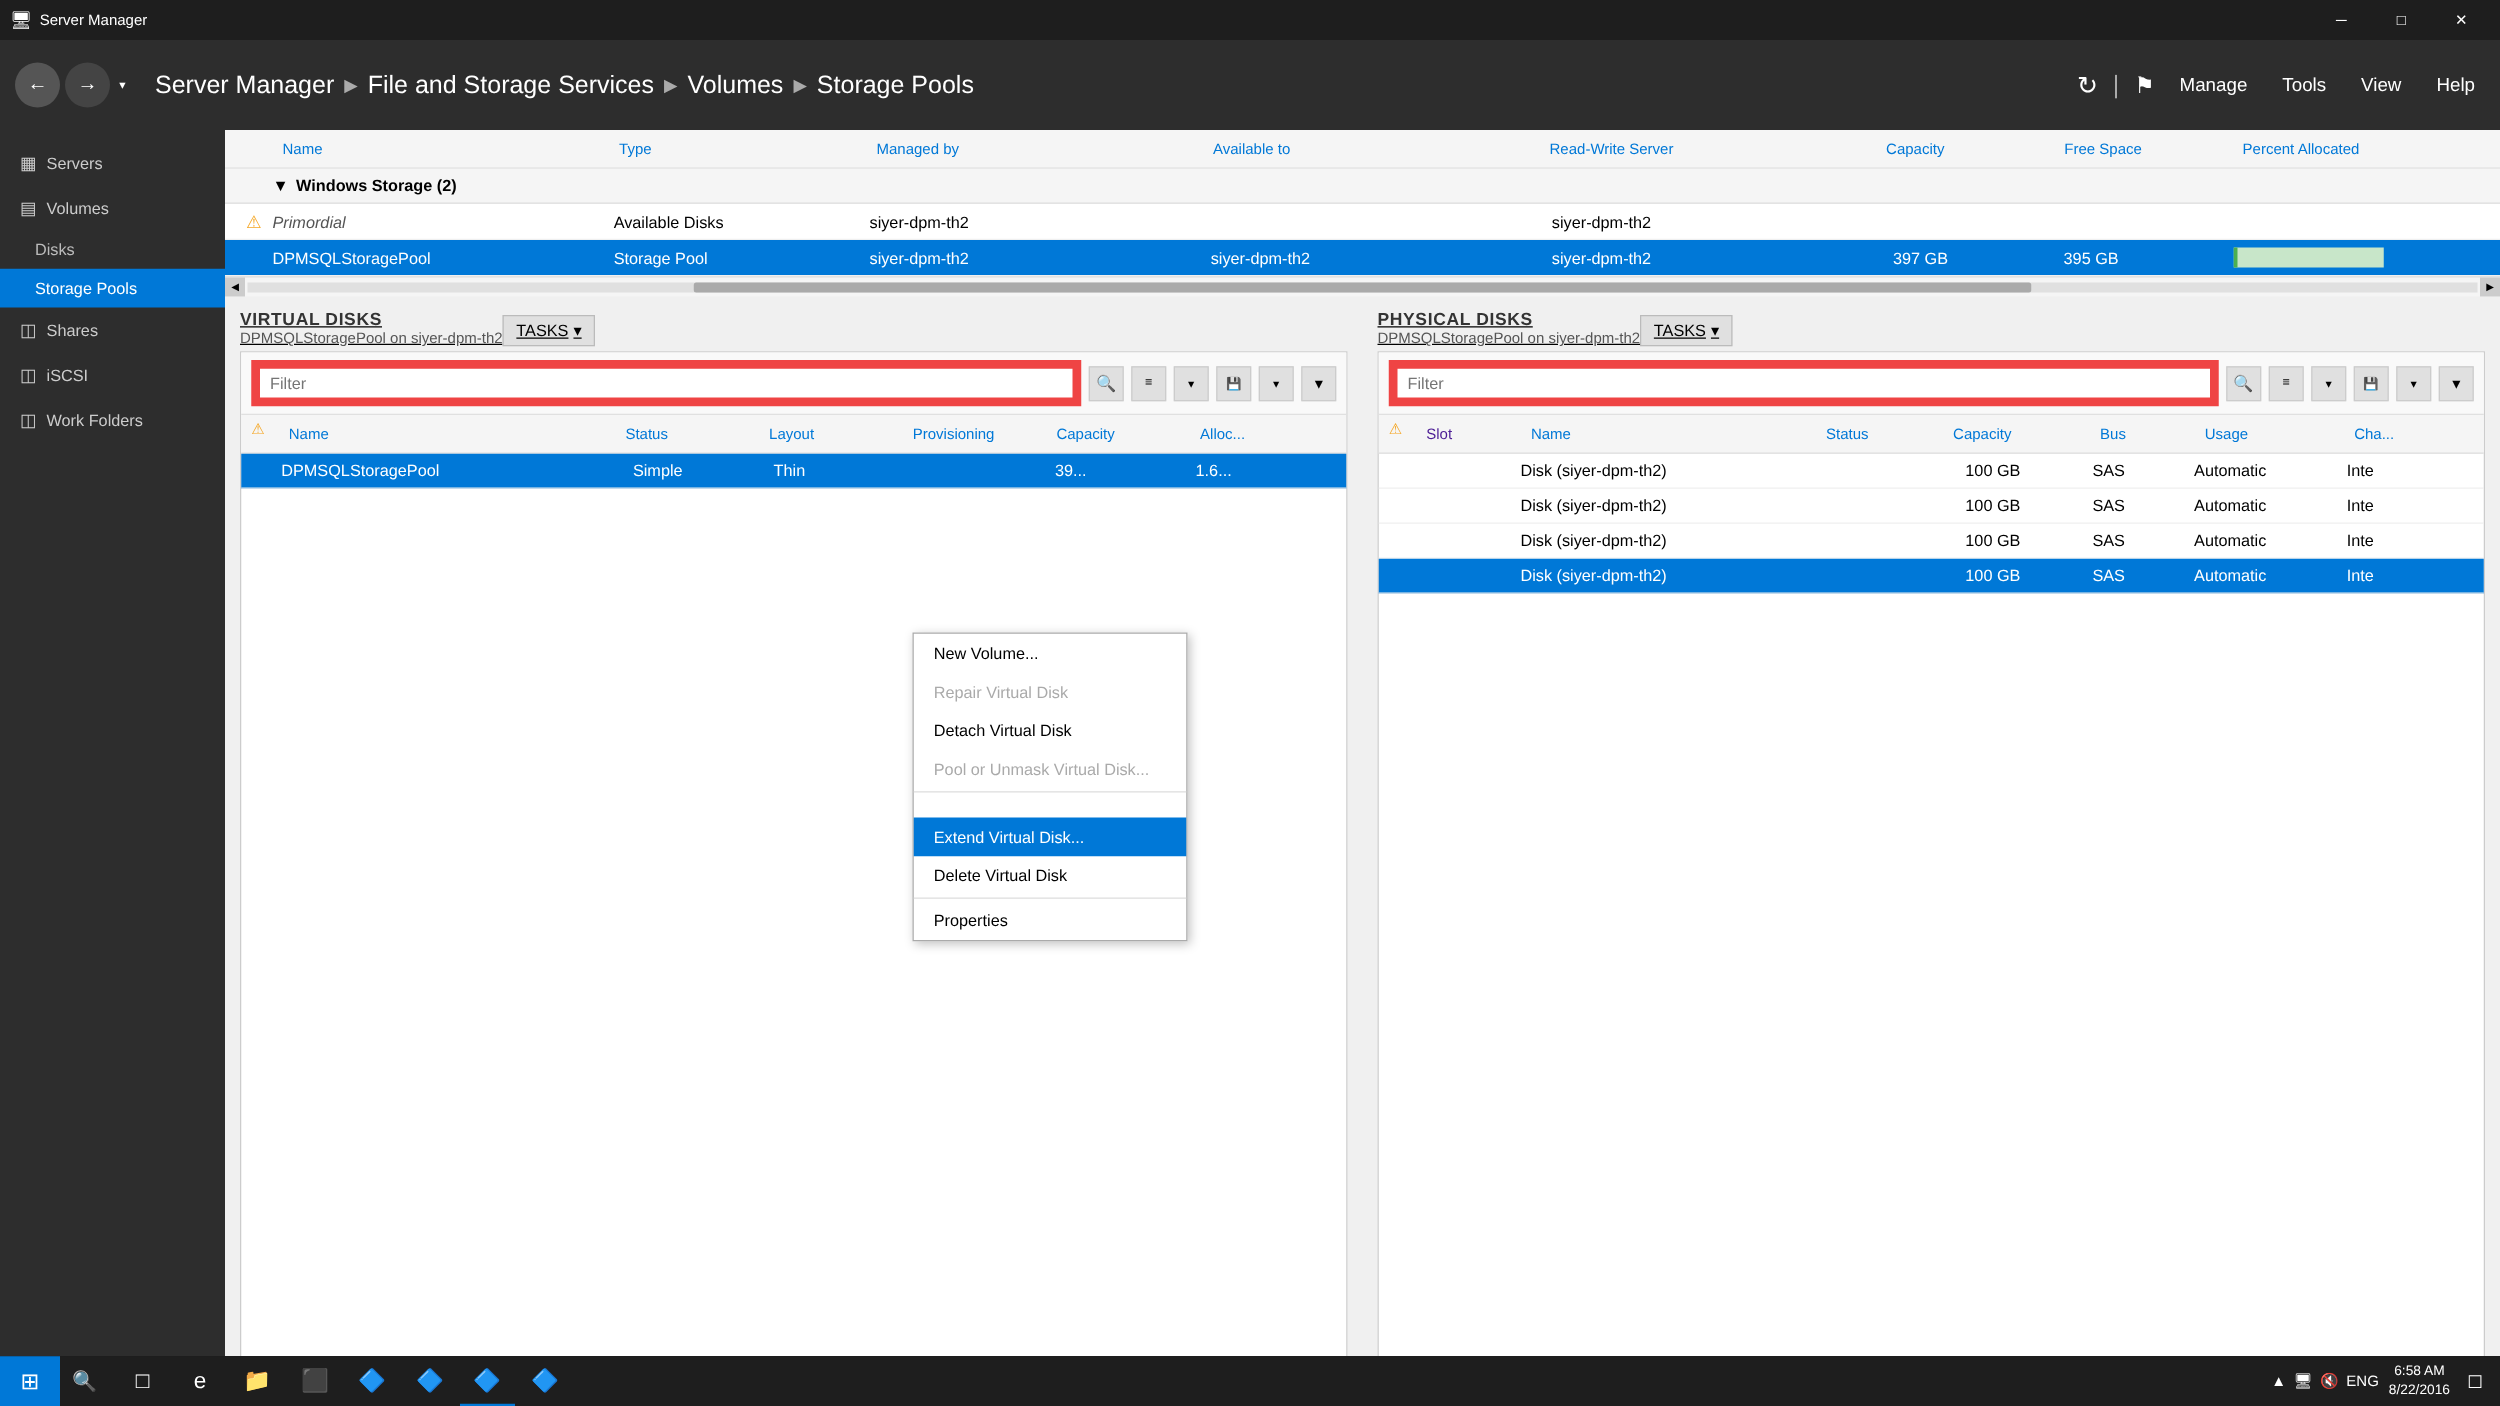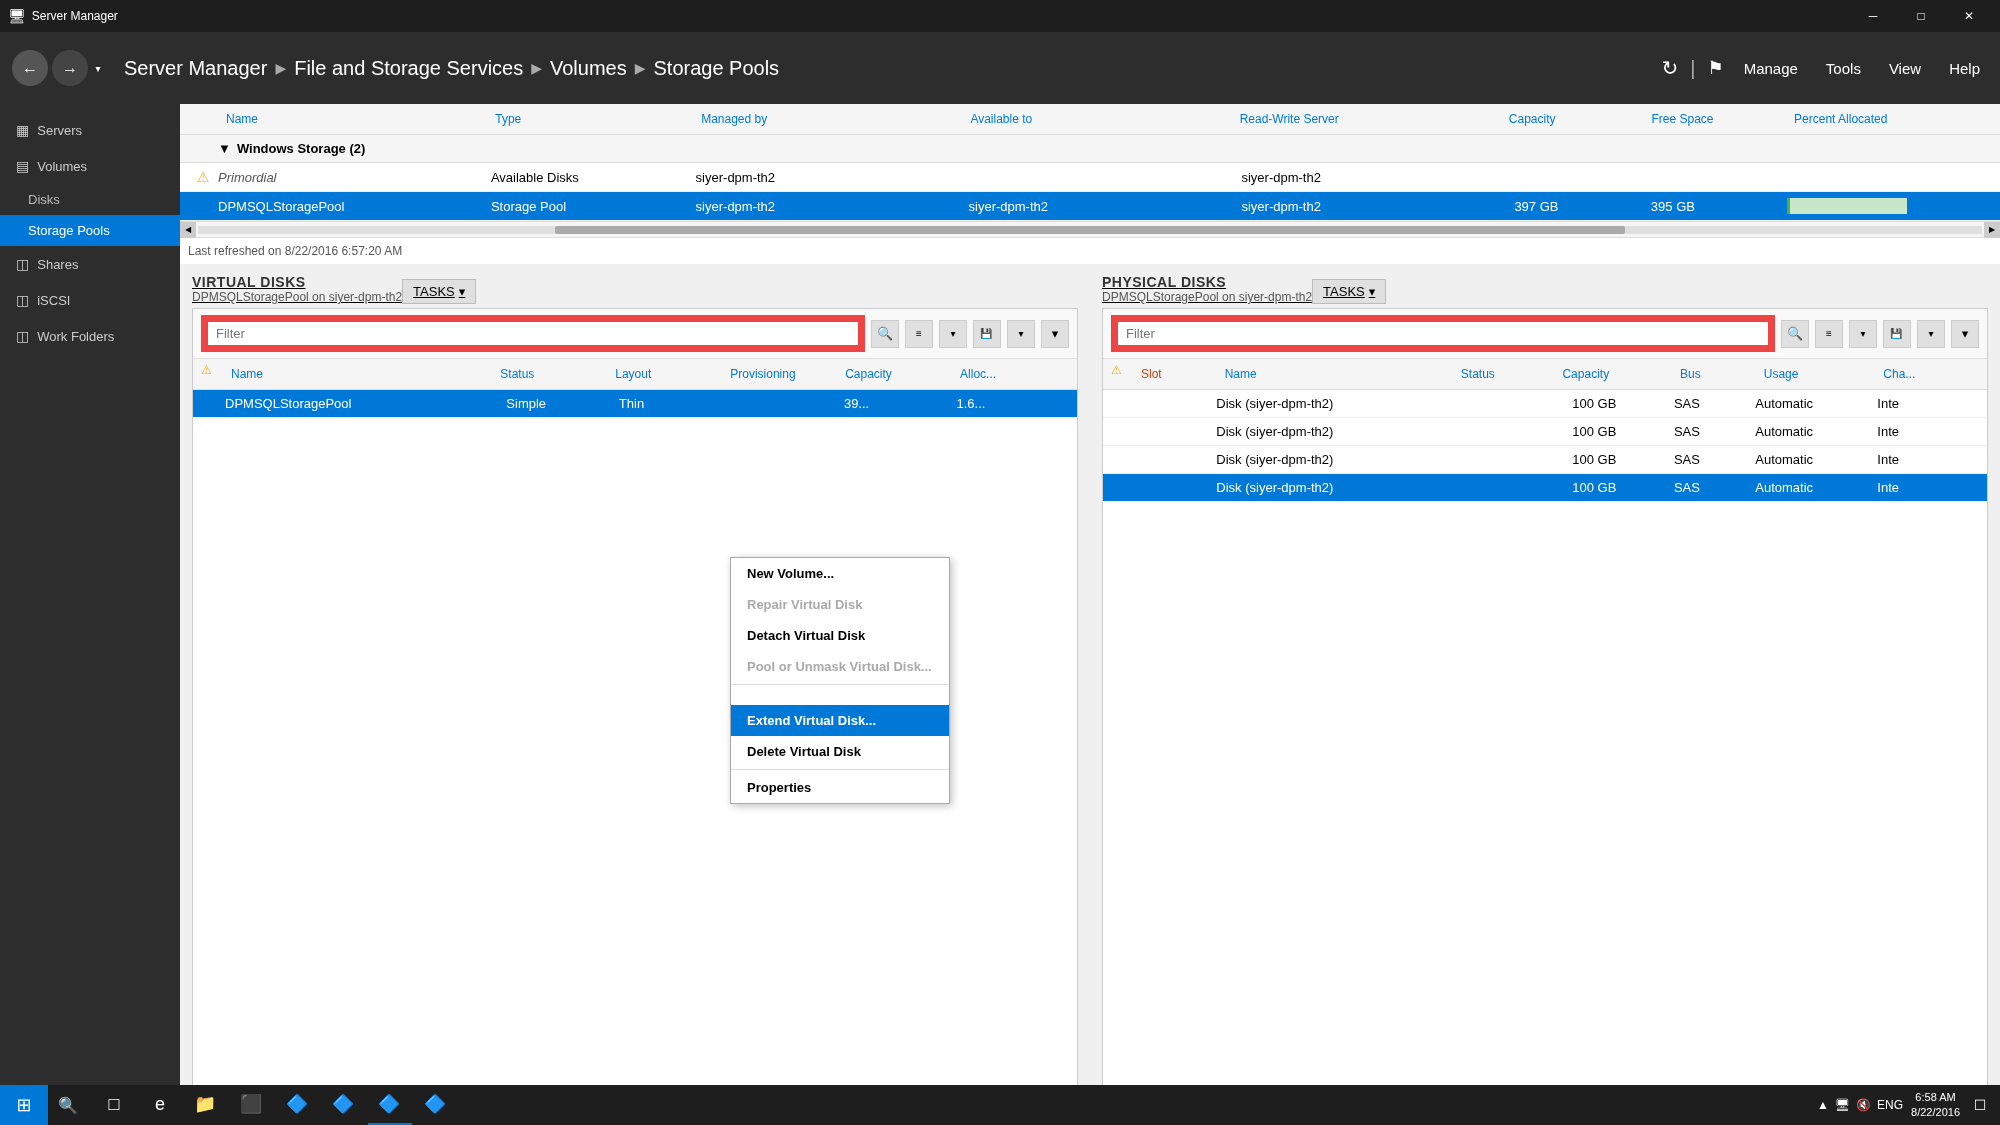"Last refreshed on 8/22/2016 6:57:20" div.refresh-bar { html: <div> <span>Last refreshed on 8/22/2016 6:57:20 AM</span> </div> -> none }
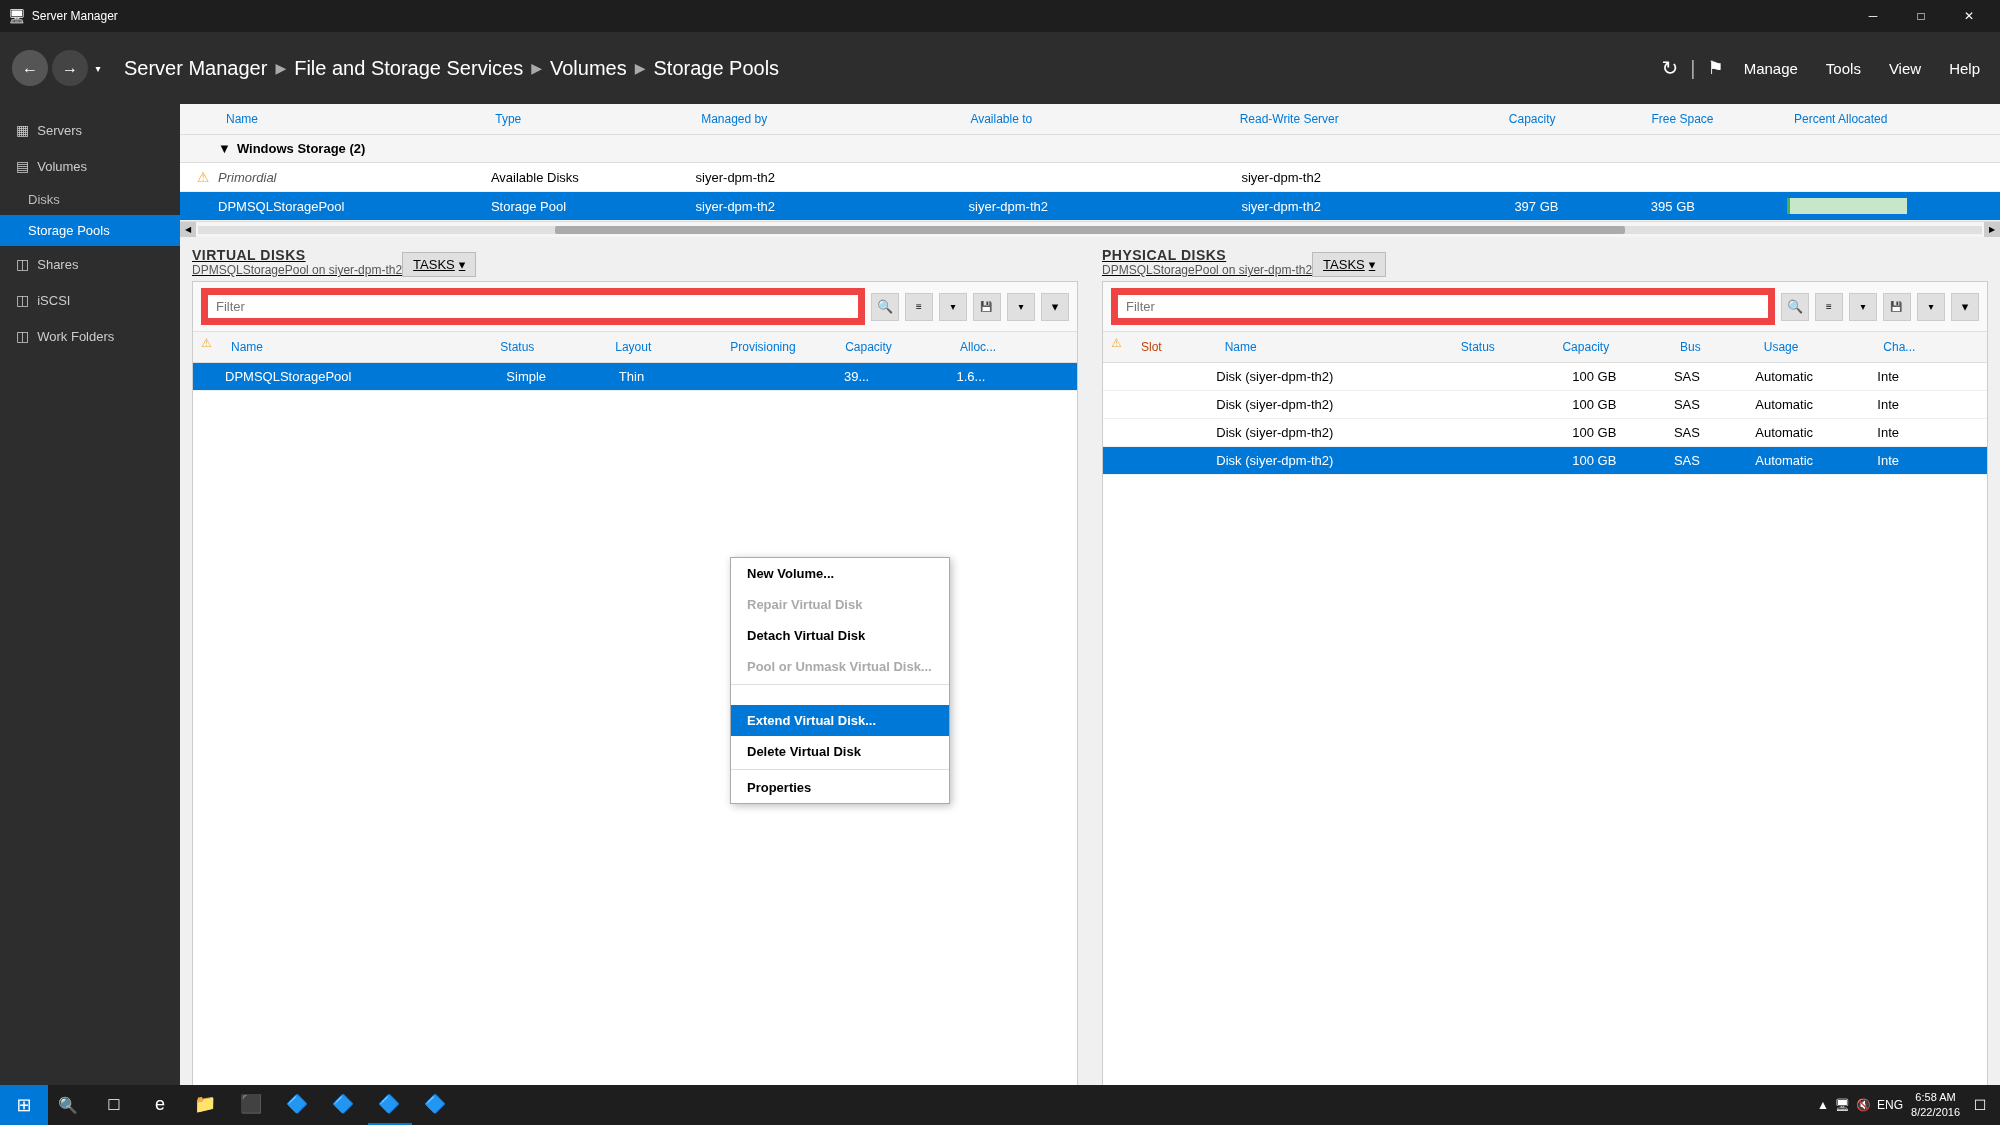"Slot" div.pd-col-slot { color: #c2410c -> #4c1d95 }
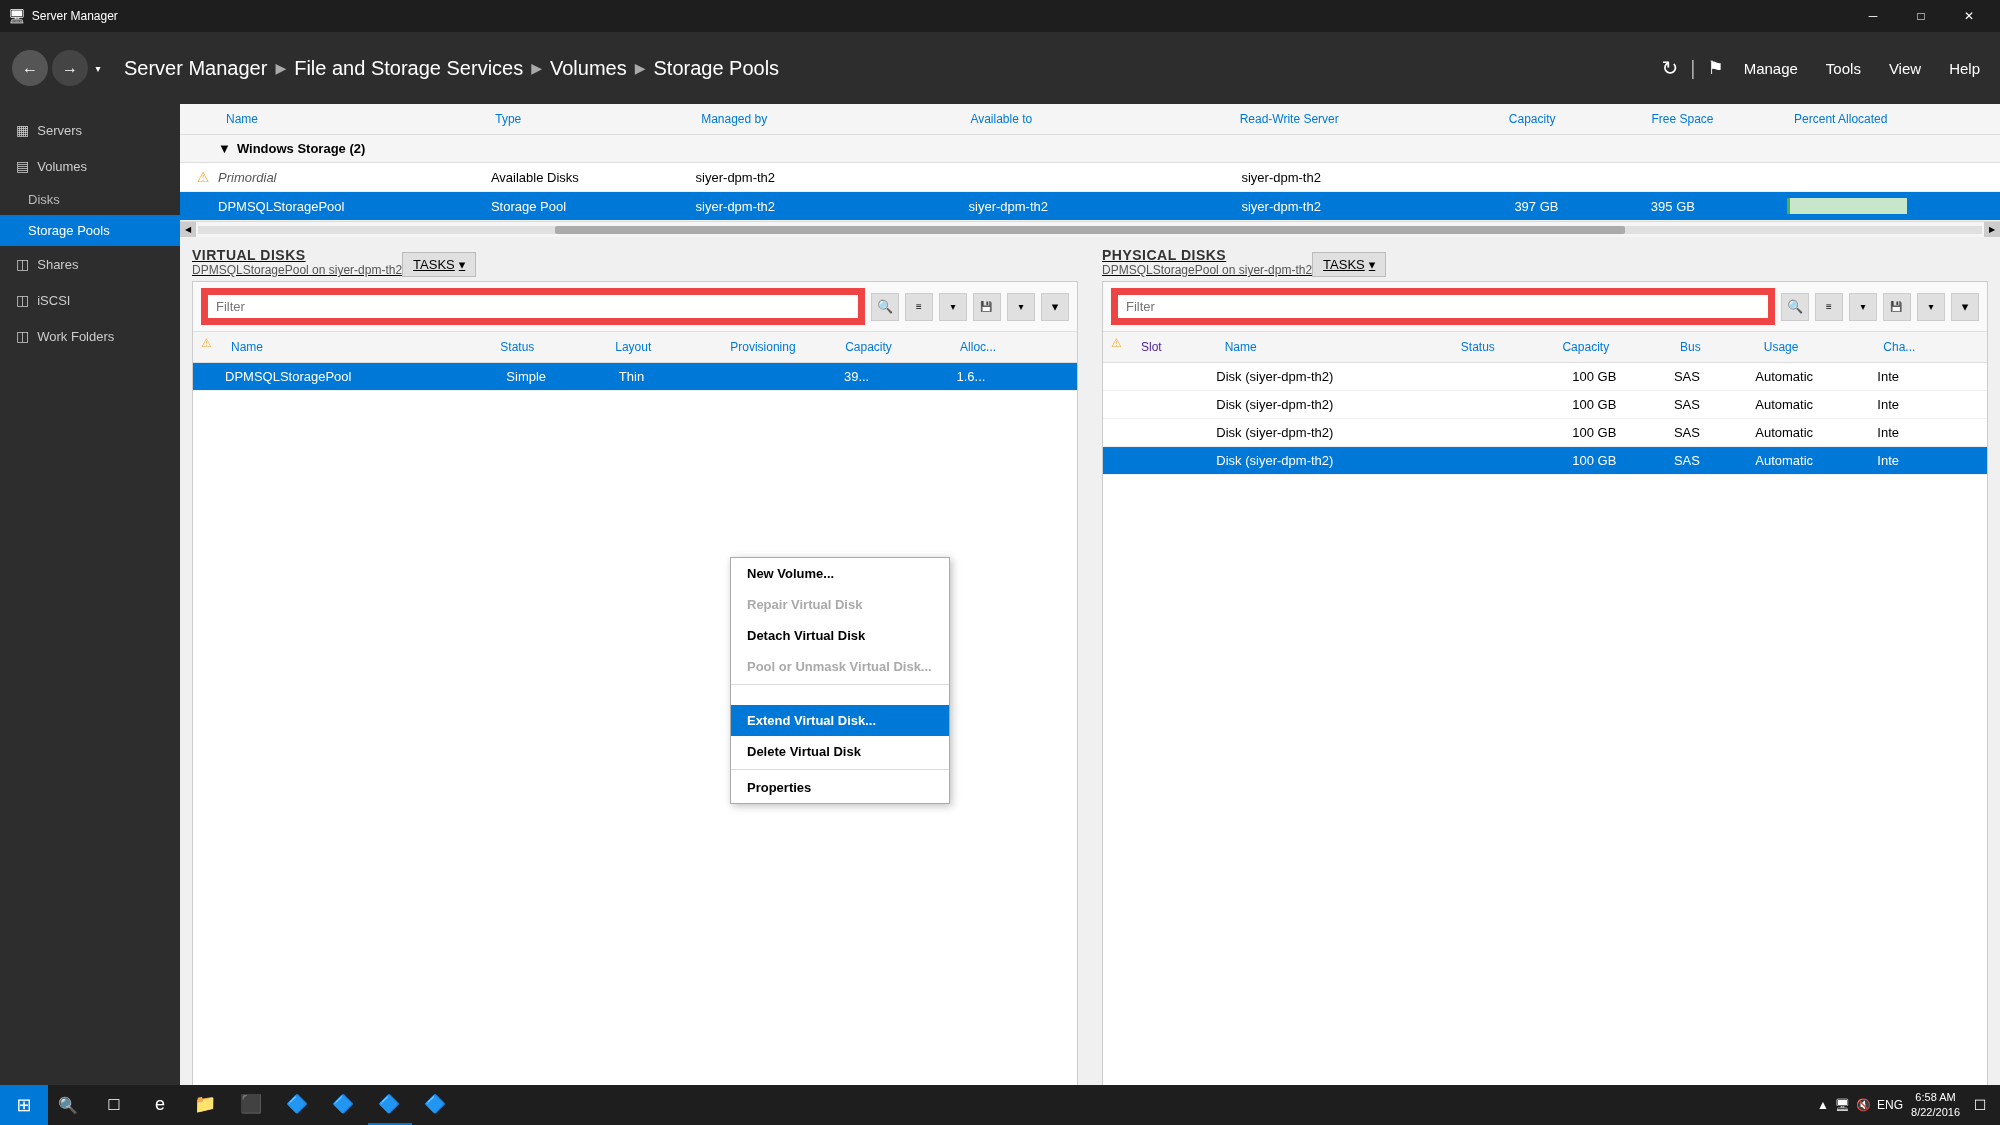"New Volume..." div.context-menu { font-weight: bold -> none; top: 557px -> 506px }
